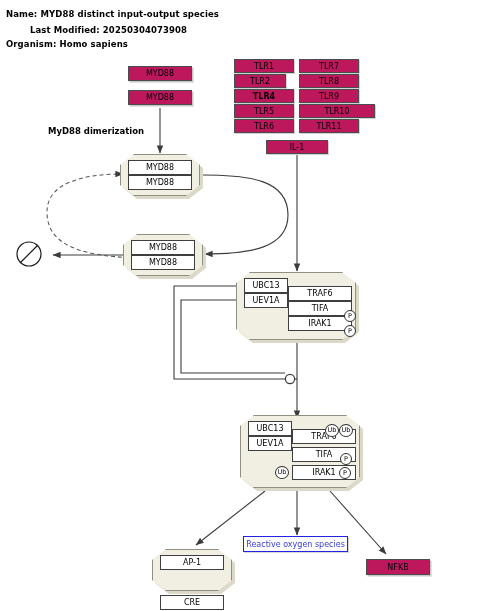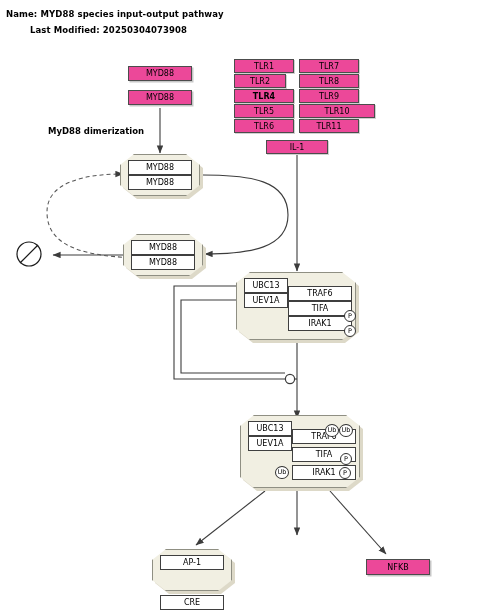"Name: MYD88 species input-output pathway" div.meta { text: species input-output pathway -> distinct input-output species }
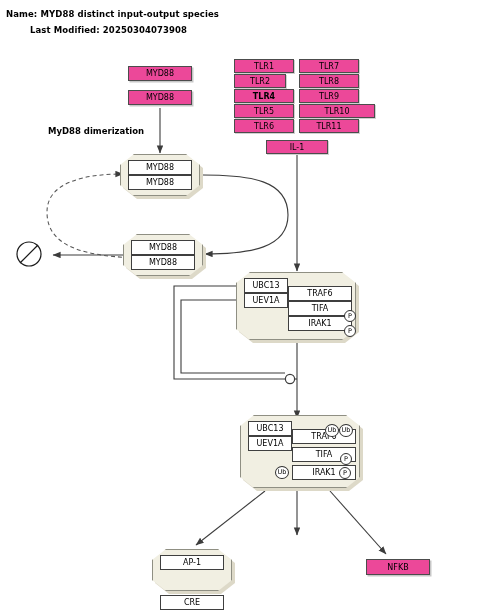"Organism: Homo sapiens" div.meta { html: none -> <div>Organism: Homo sapiens</div> }
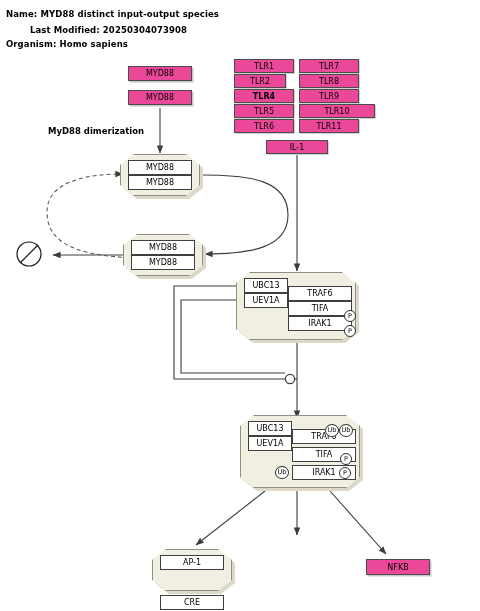"TLR1" .node { background: #ec4899 -> #be185d }
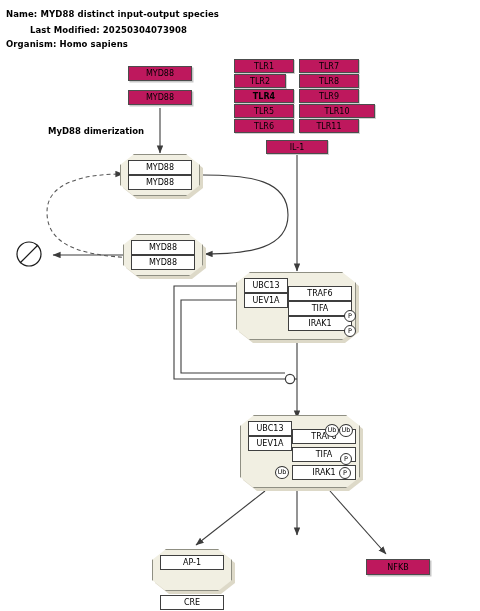"Reactive oxygen species" div.ros { html: none -> <div>Reactive oxygen species</div> }
